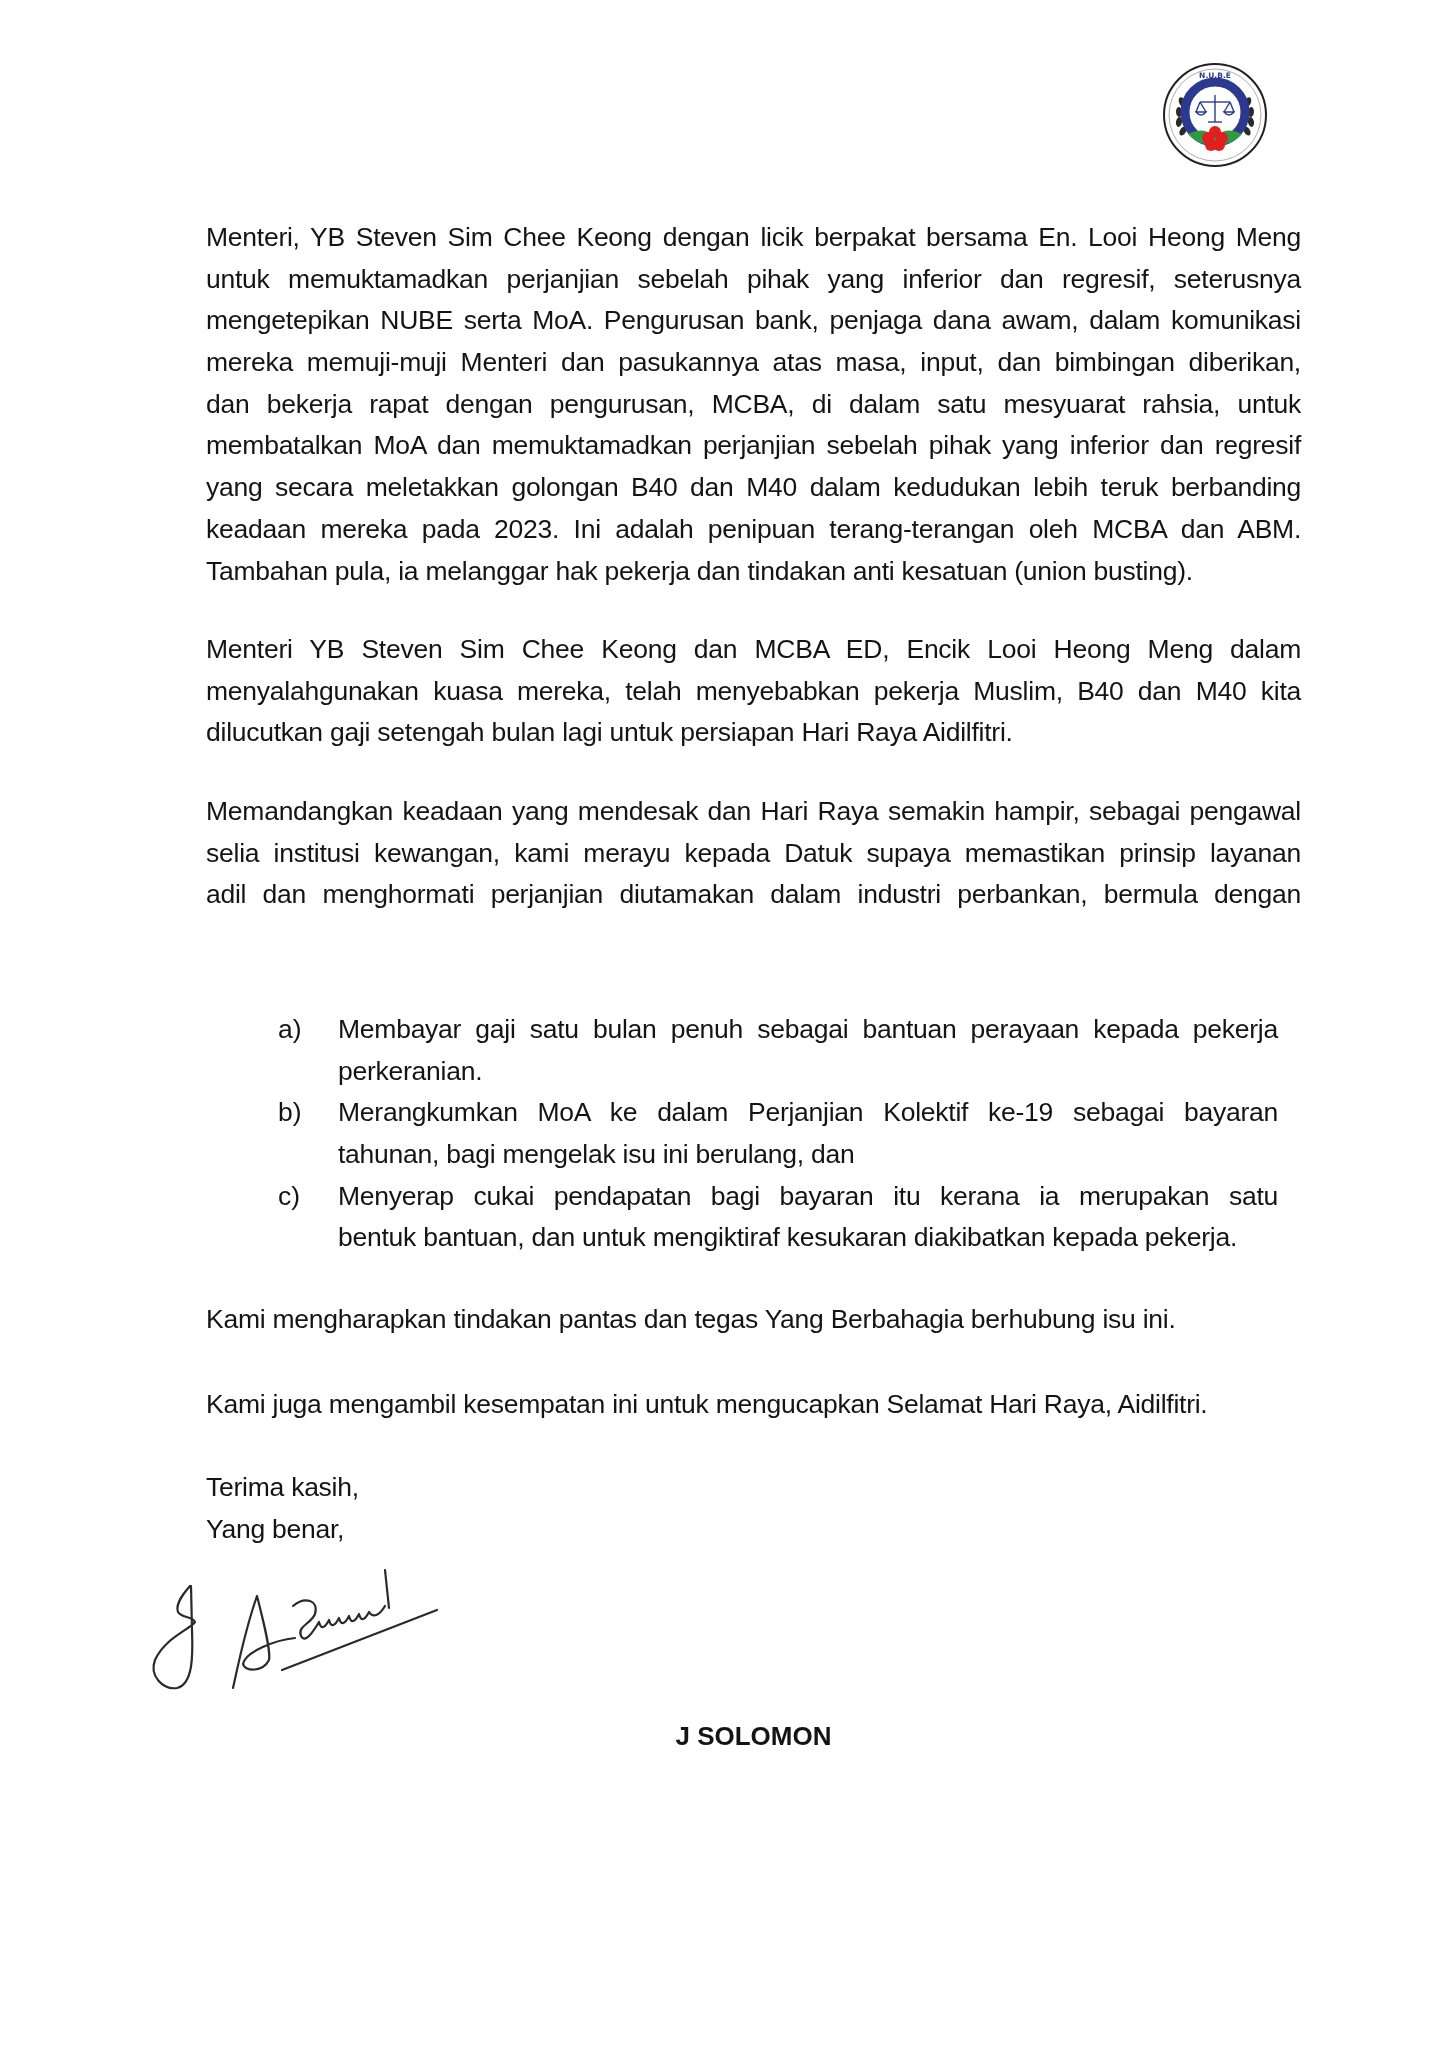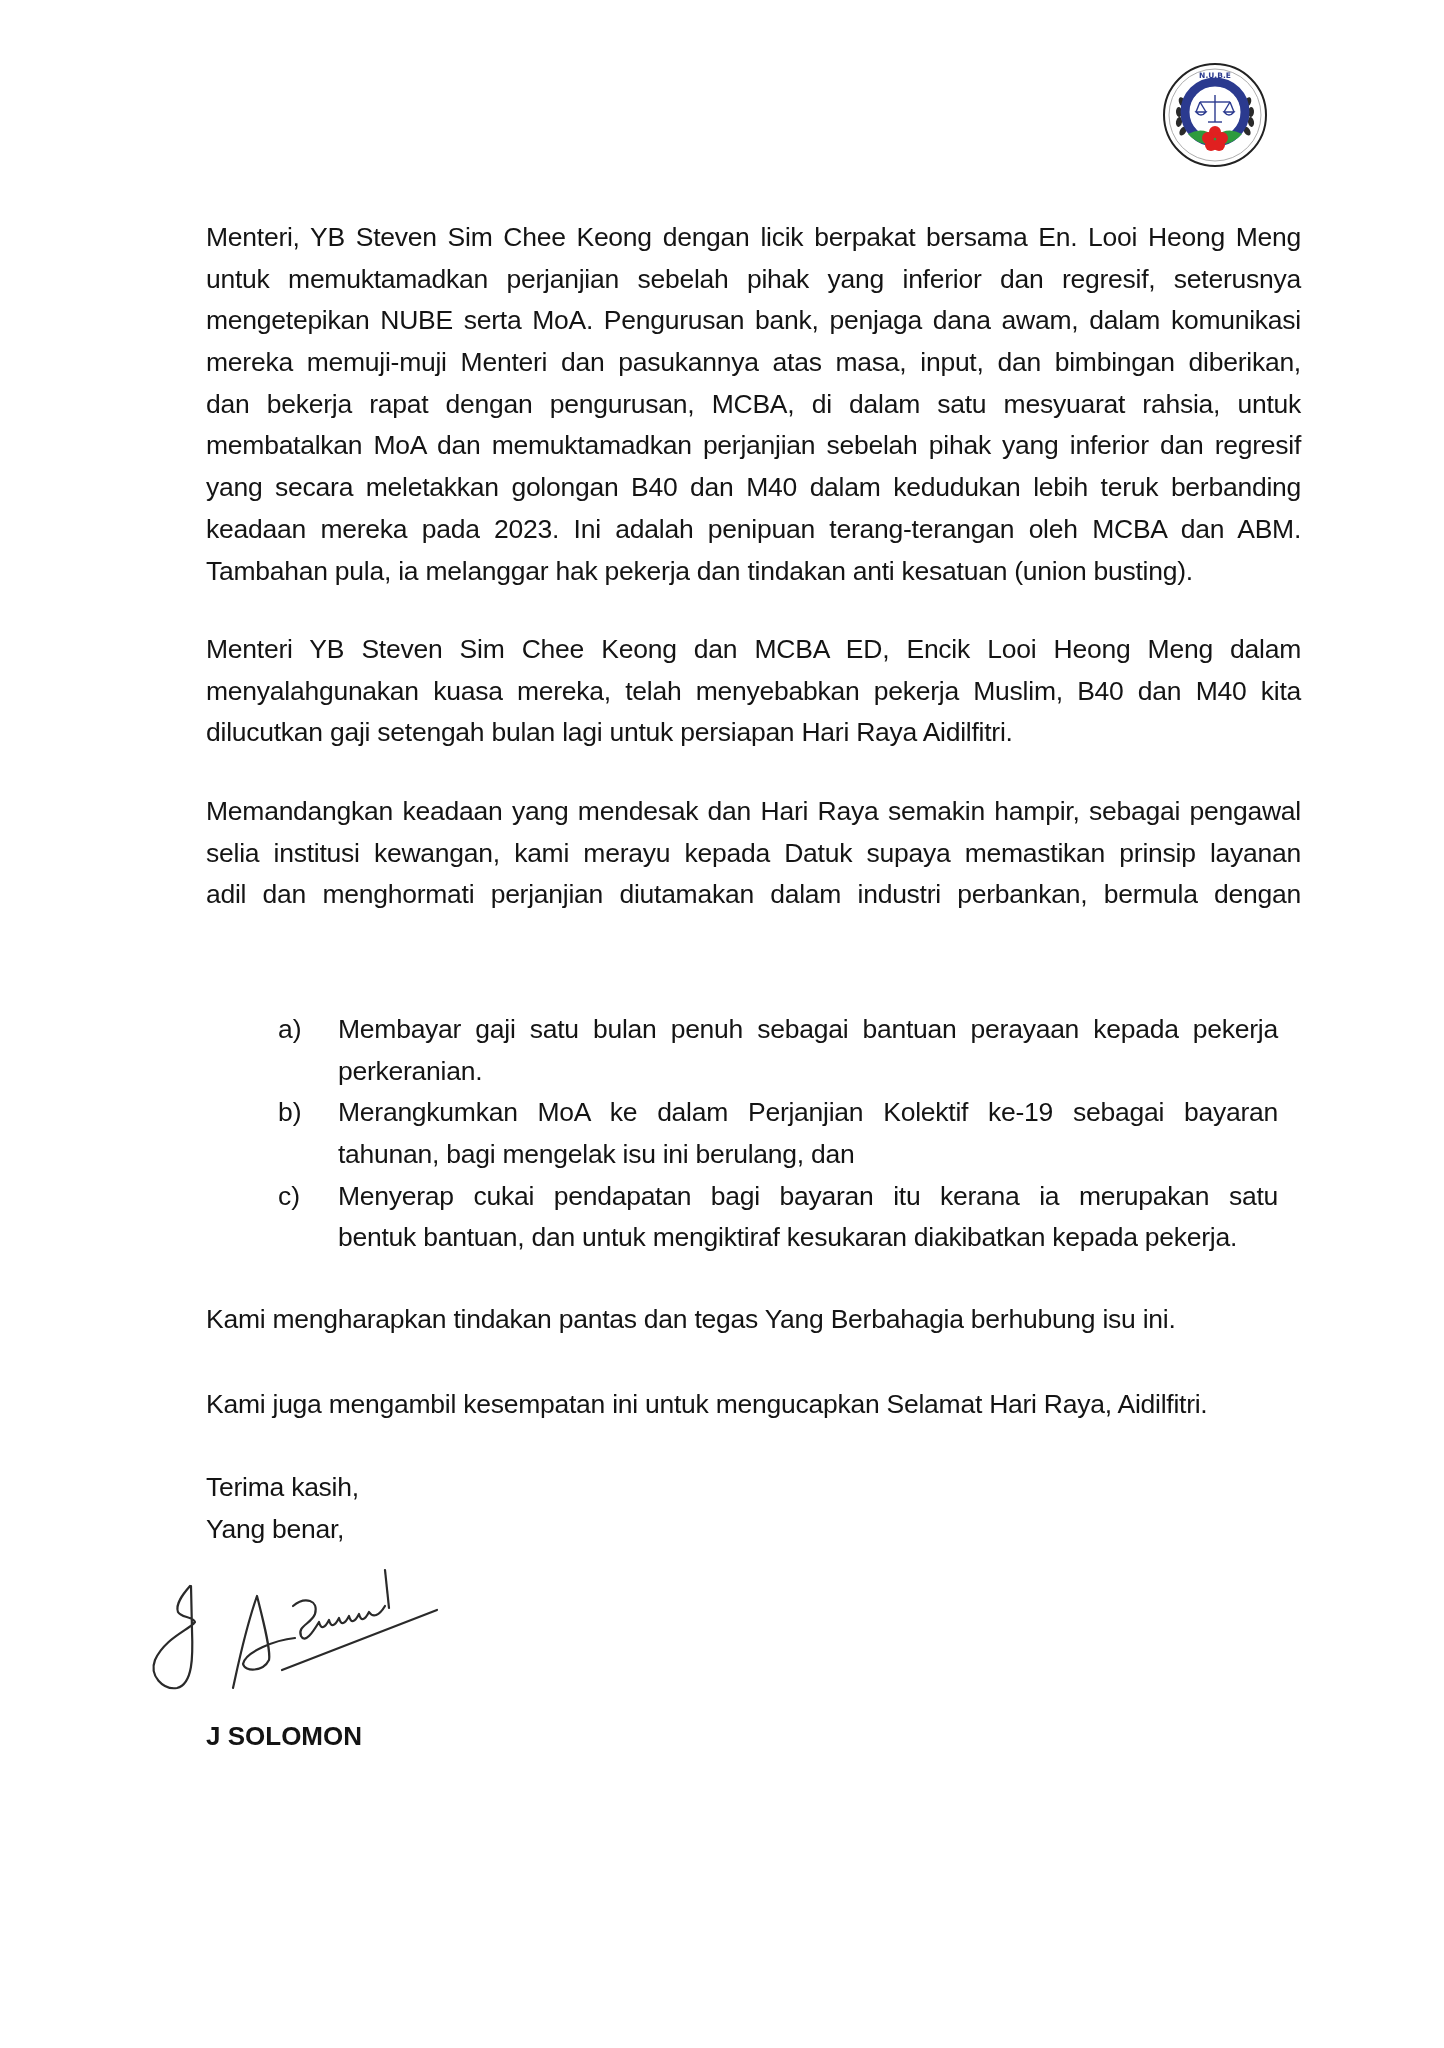"J SOLOMON" div.block { text-align: none -> center }
